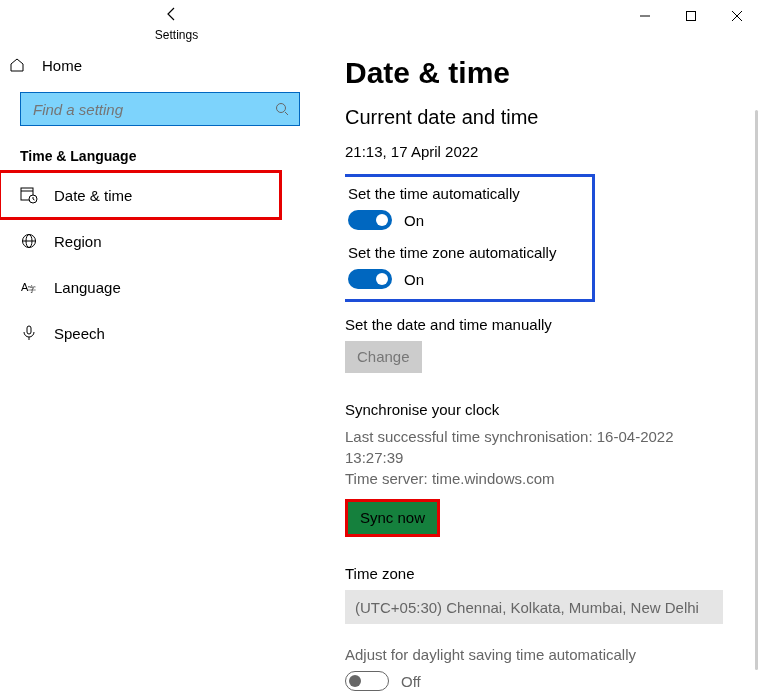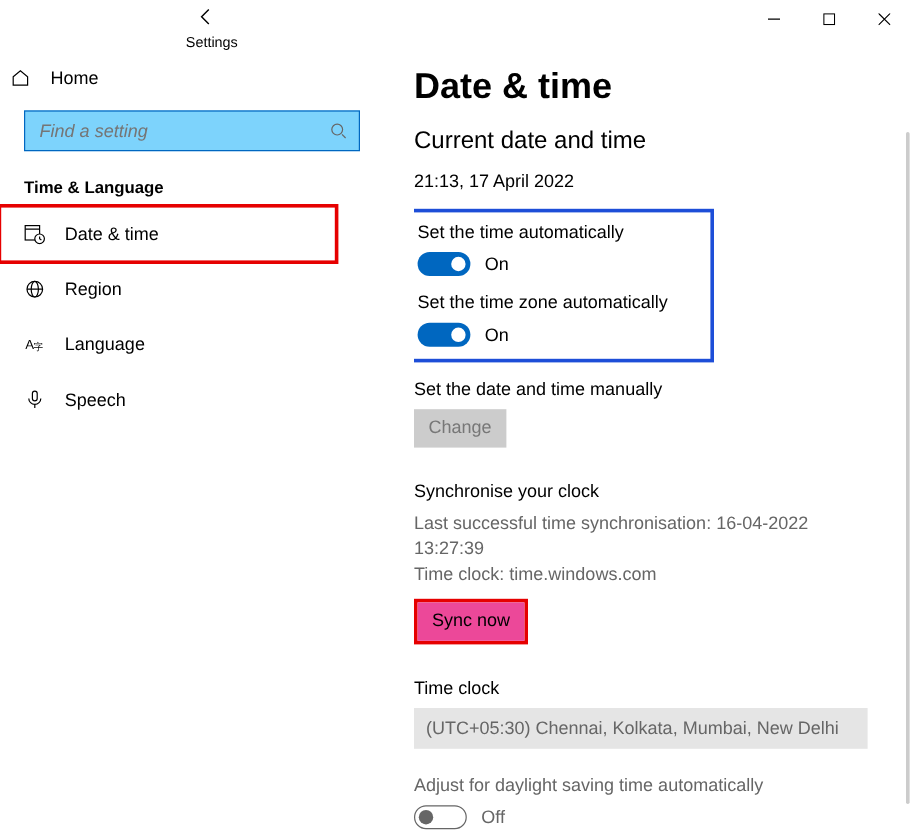"Time clock: time.windows.com" div { text: clock -> server }
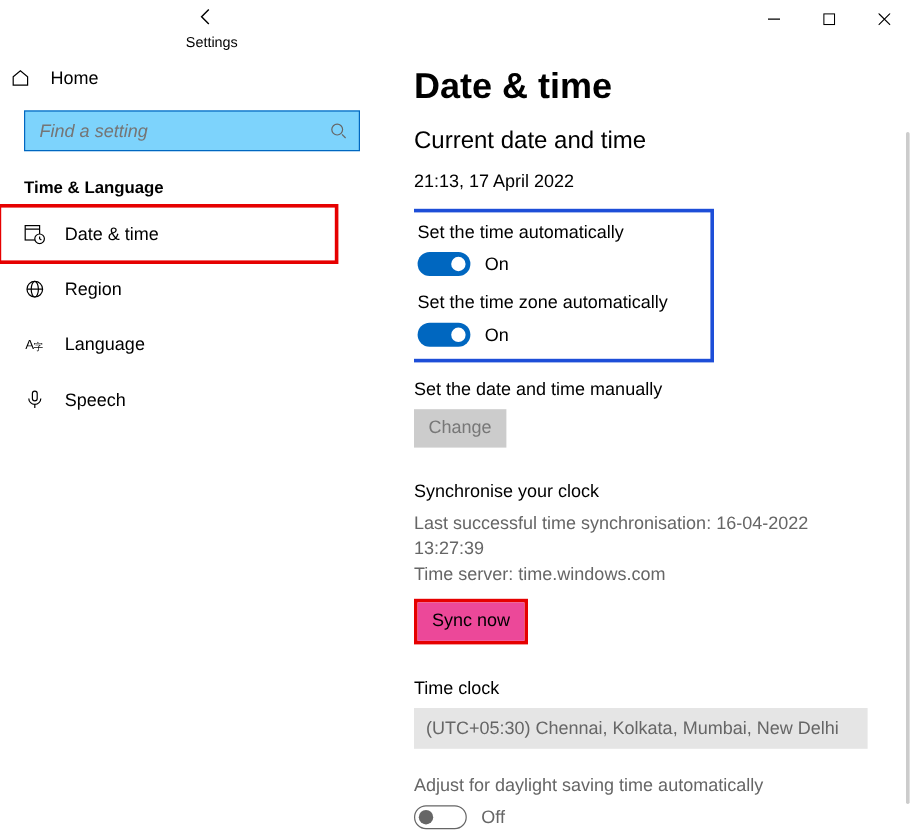"Sync now" .btn-default { background: #ec4899 -> #15803d }
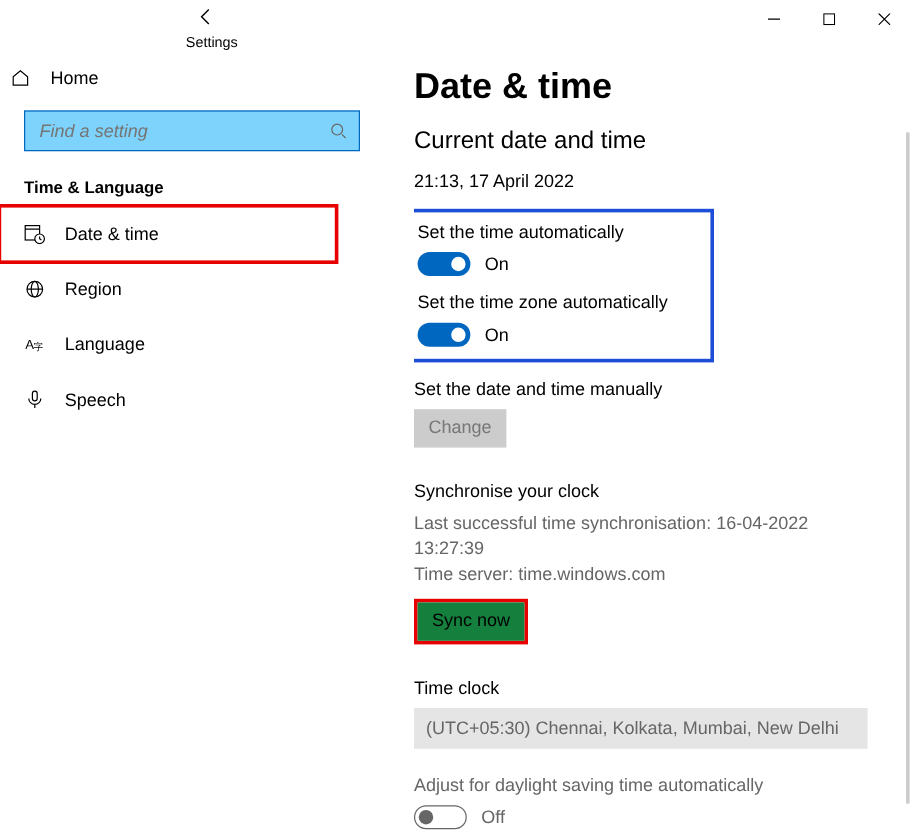"Time clock" h3 { text: clock -> zone }
